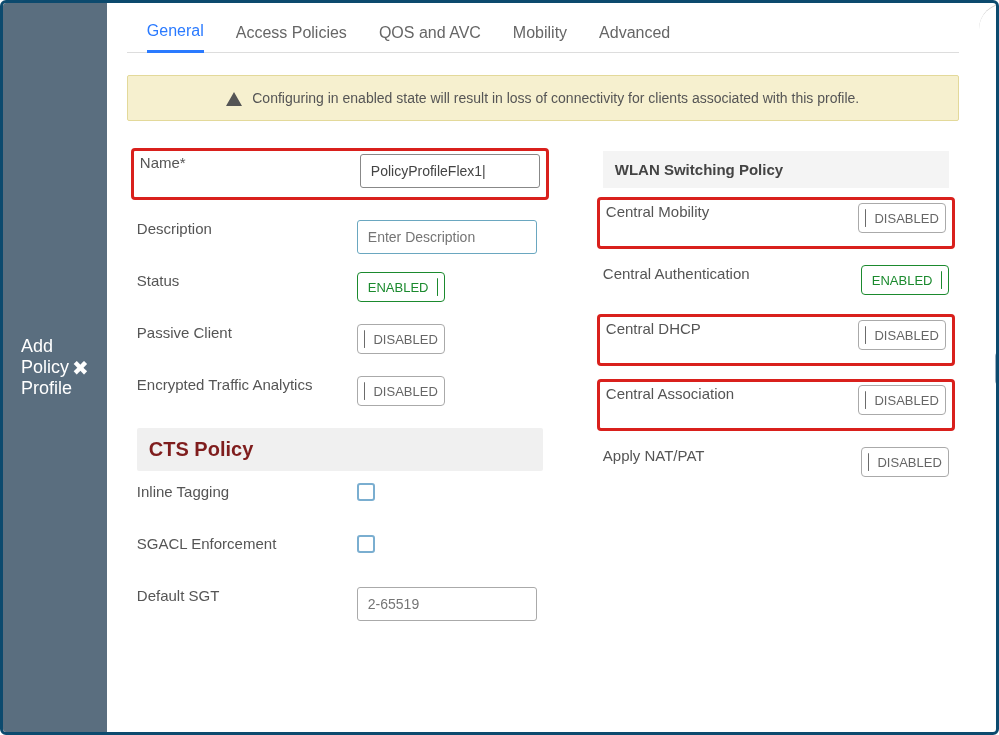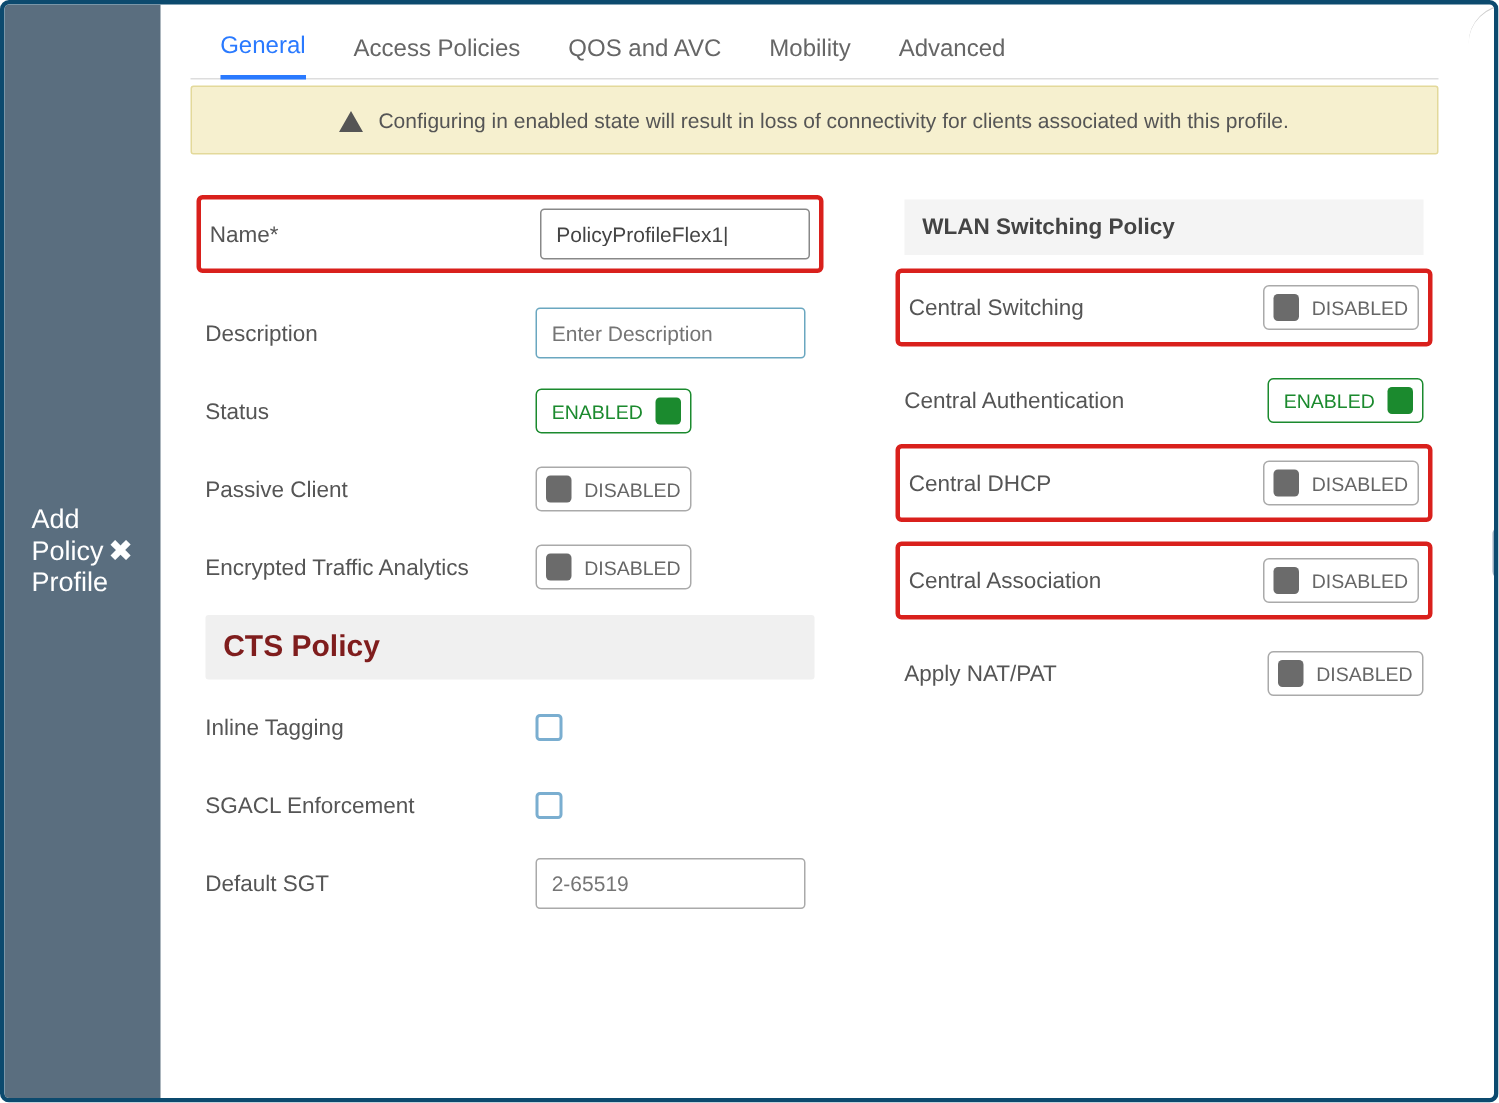"Configuring in enabled state will" .warning { margin-top: 4px -> 22px }
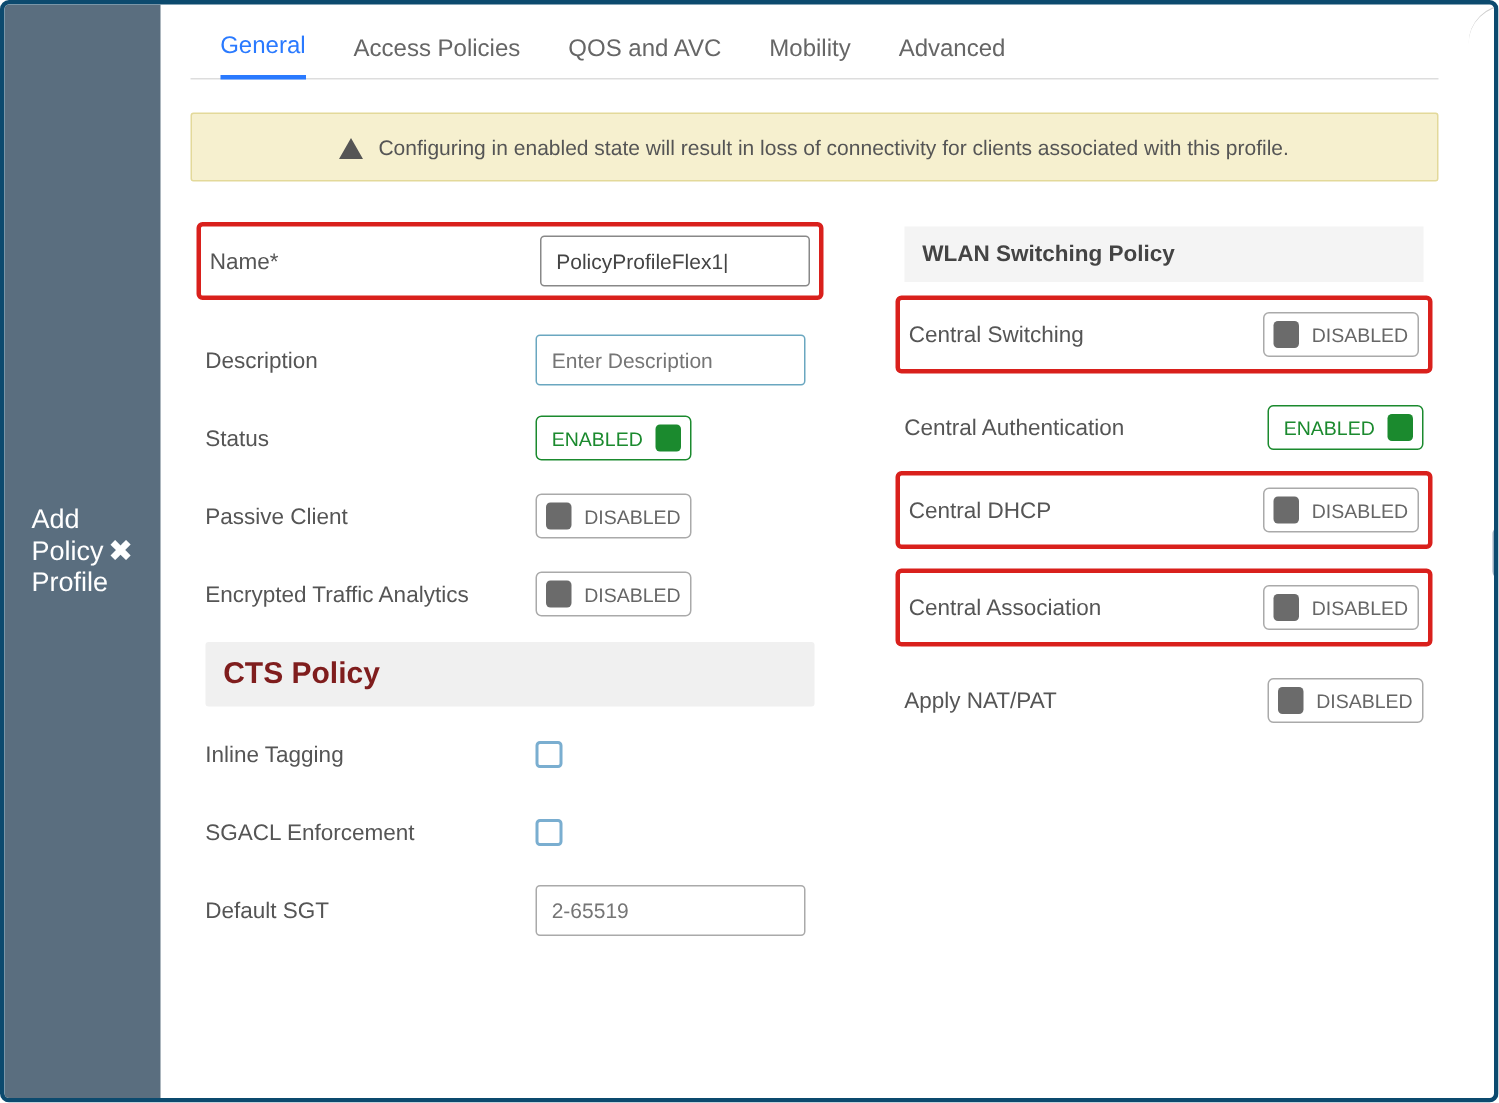"Name*" .row { align-items: center -> flex-start }
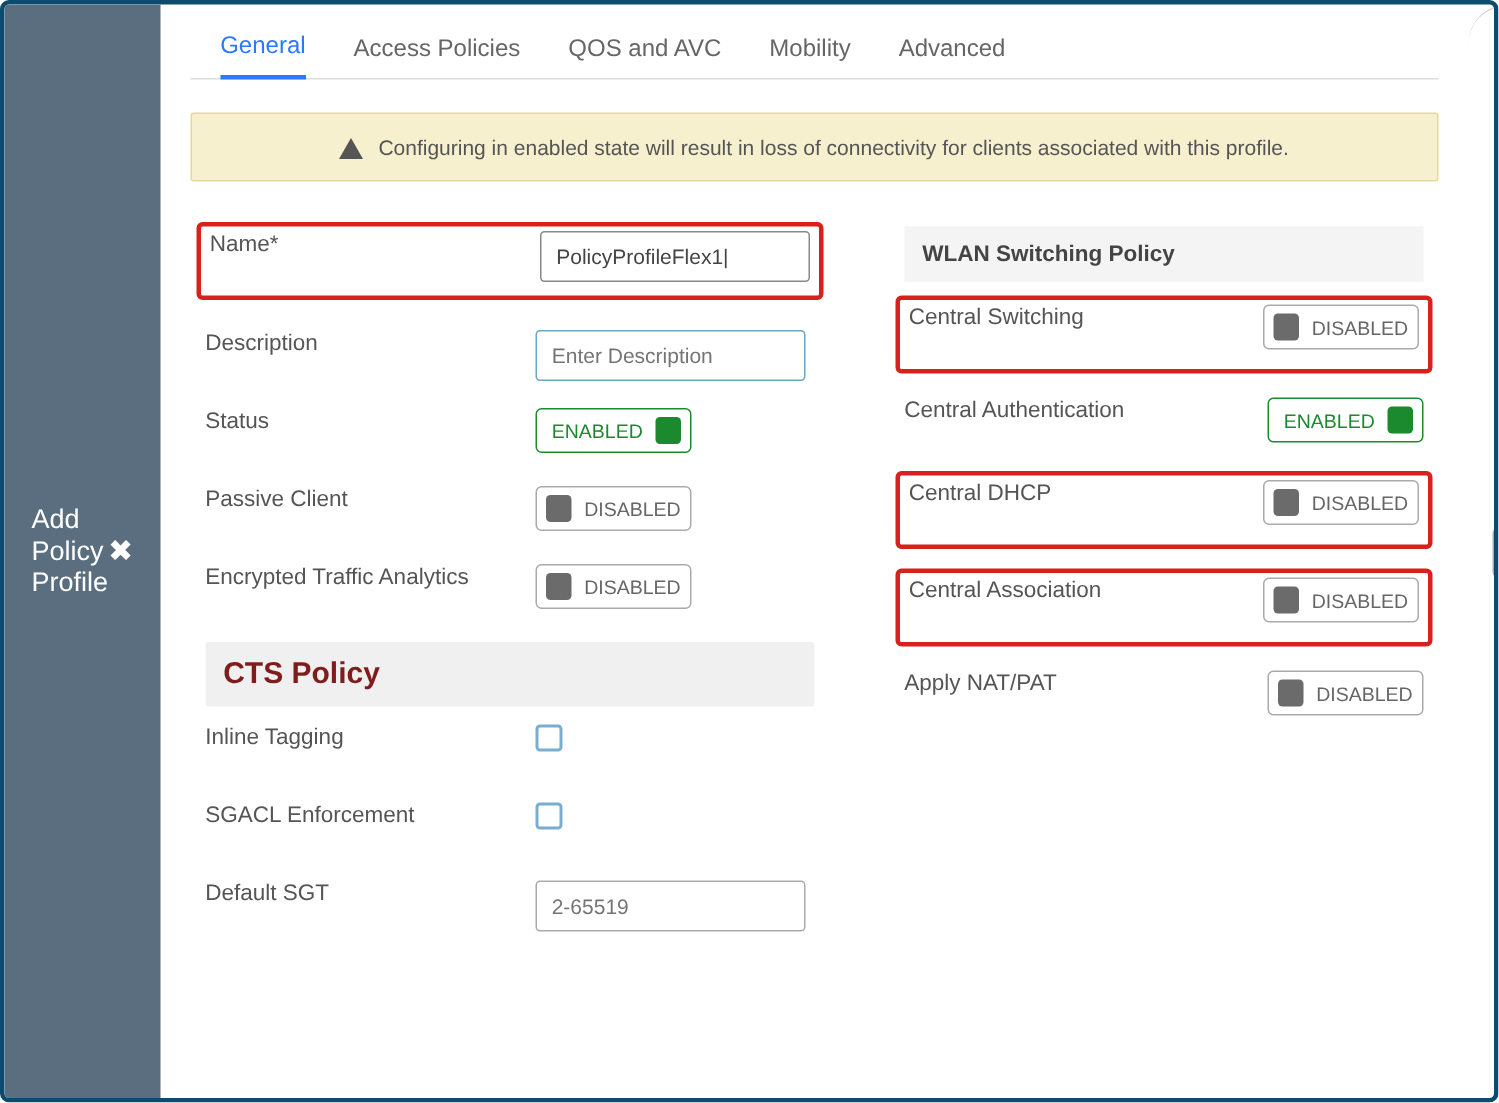"Central Switching" div.row-label { text: Switching -> Mobility }
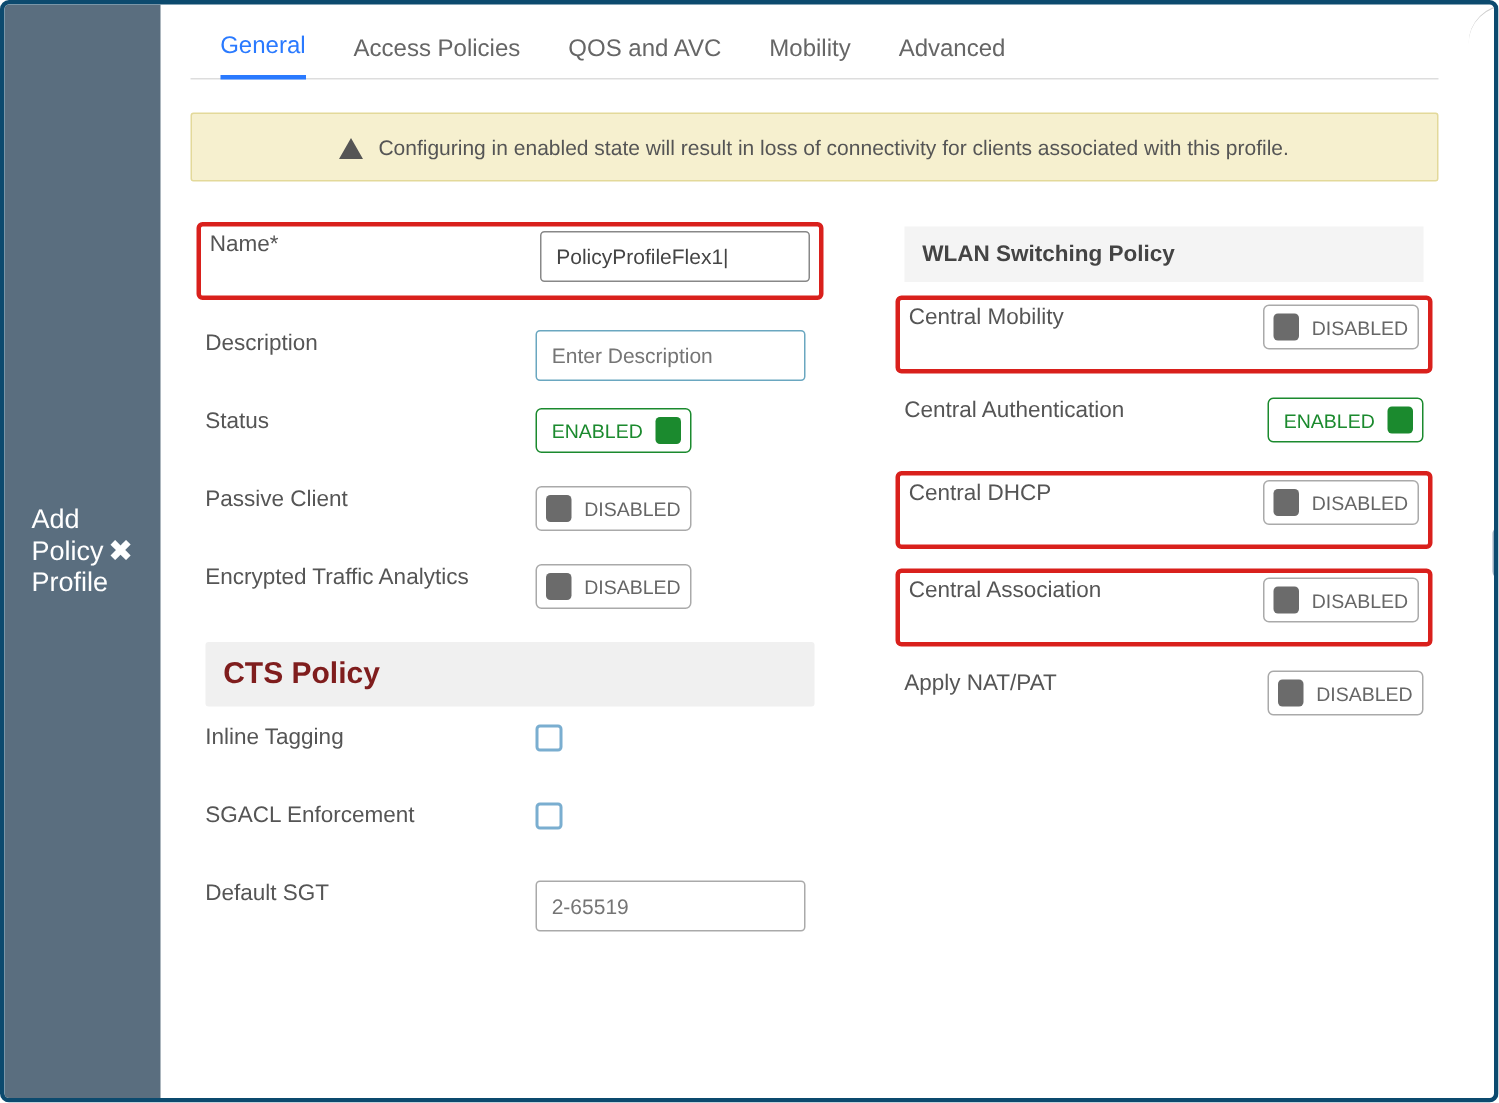"DISABLED" .toggle { width: 104px -> 88px }
